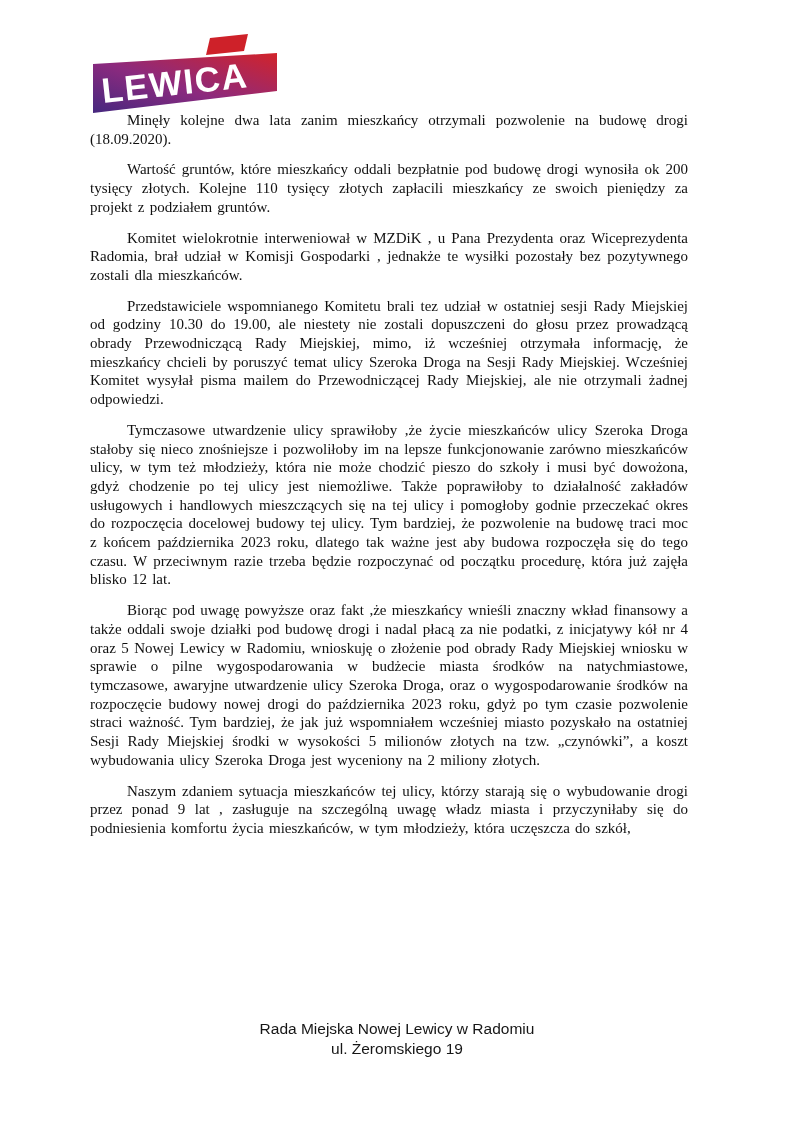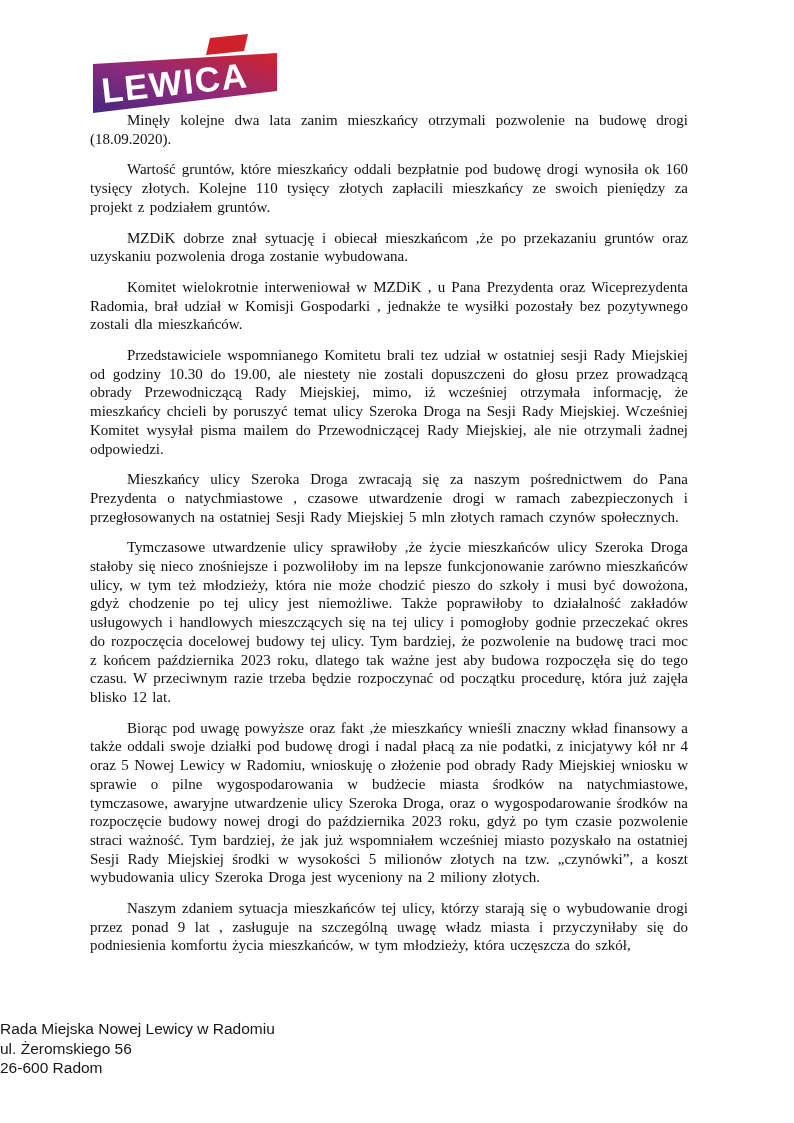"Wartość gruntów, które mieszkańcy oddali" p { text: 160 -> 200 }
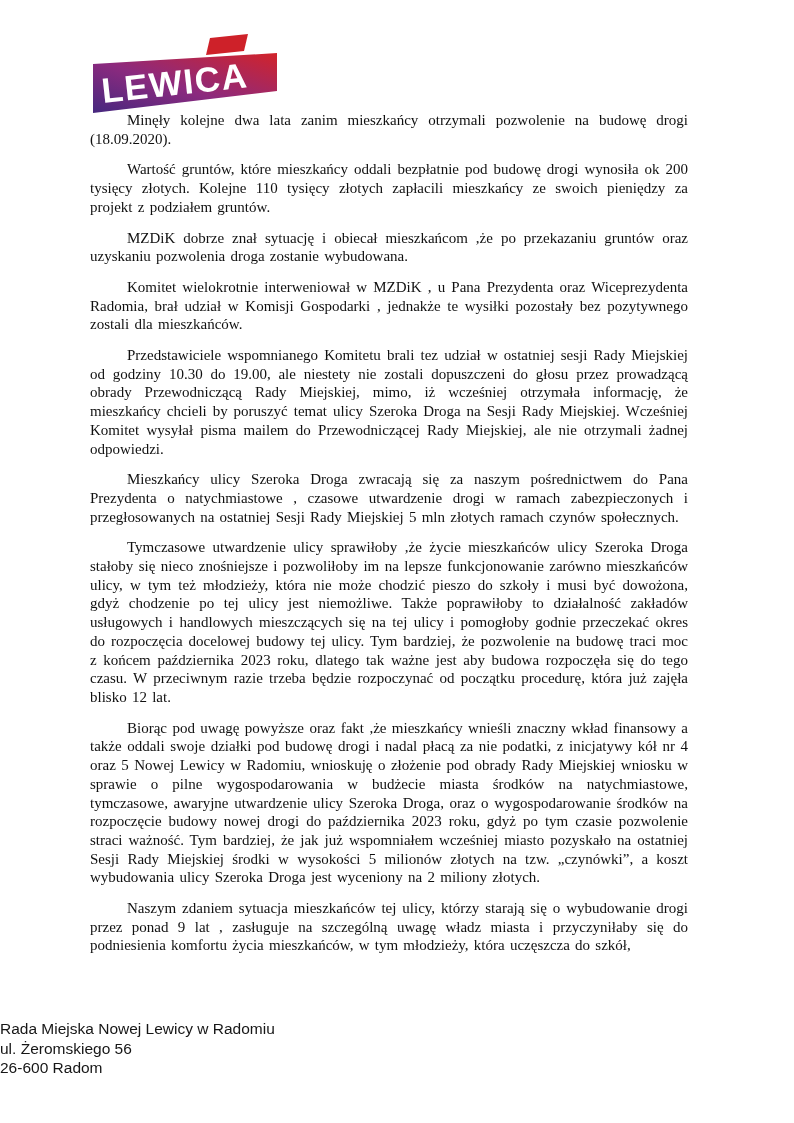"MZDiK dobrze znał sytuację i" p { html: <p>MZDiK dobrze znał sytuację i obiecał mieszkańcom ,że po przekazaniu gruntów oraz uzyskaniu pozwolenia droga zostanie wybudowana.</p> -> none }
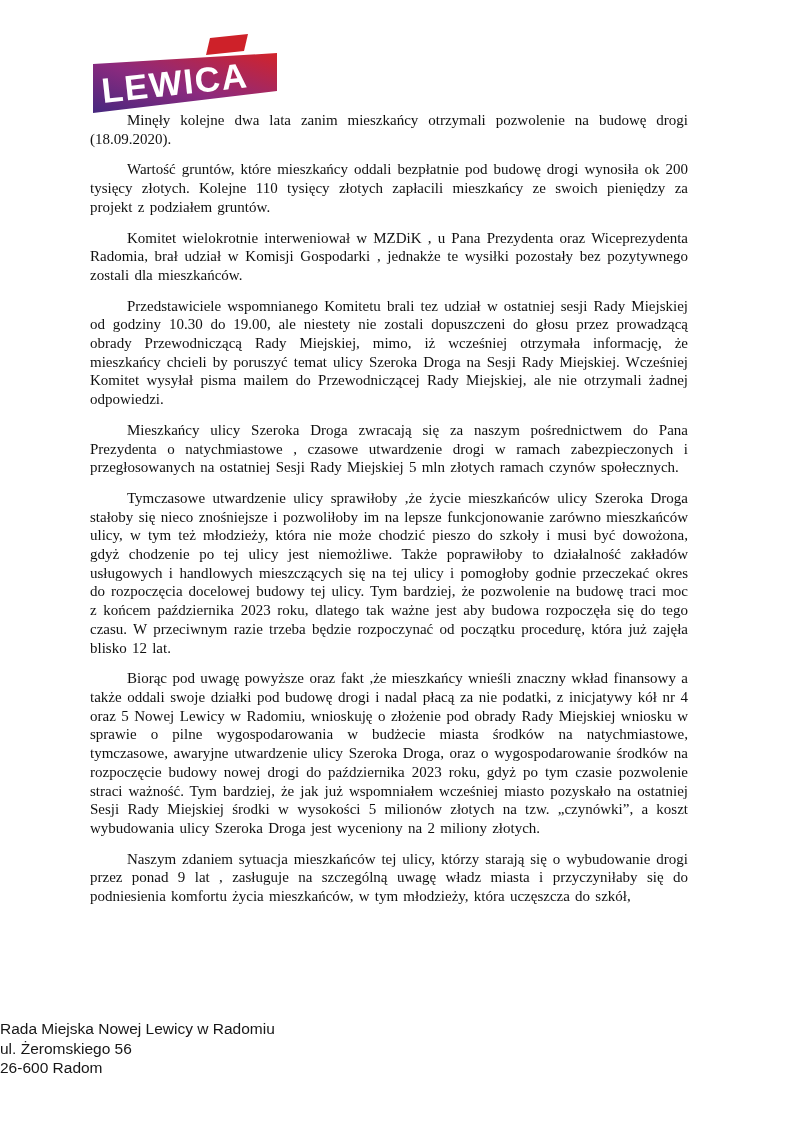"Mieszkańcy ulicy Szeroka Droga zwracają" p { html: <p>Mieszkańcy ulicy Szeroka Droga zwracają się za naszym pośrednictwem do Pana Prezydenta o natychmiastowe , czasowe utwardzenie drogi w ramach zabezpieczonych i przegłosowanych na ostatniej Sesji Rady Miejskiej 5 mln złotych ramach czynów społecznych.</p> -> none }
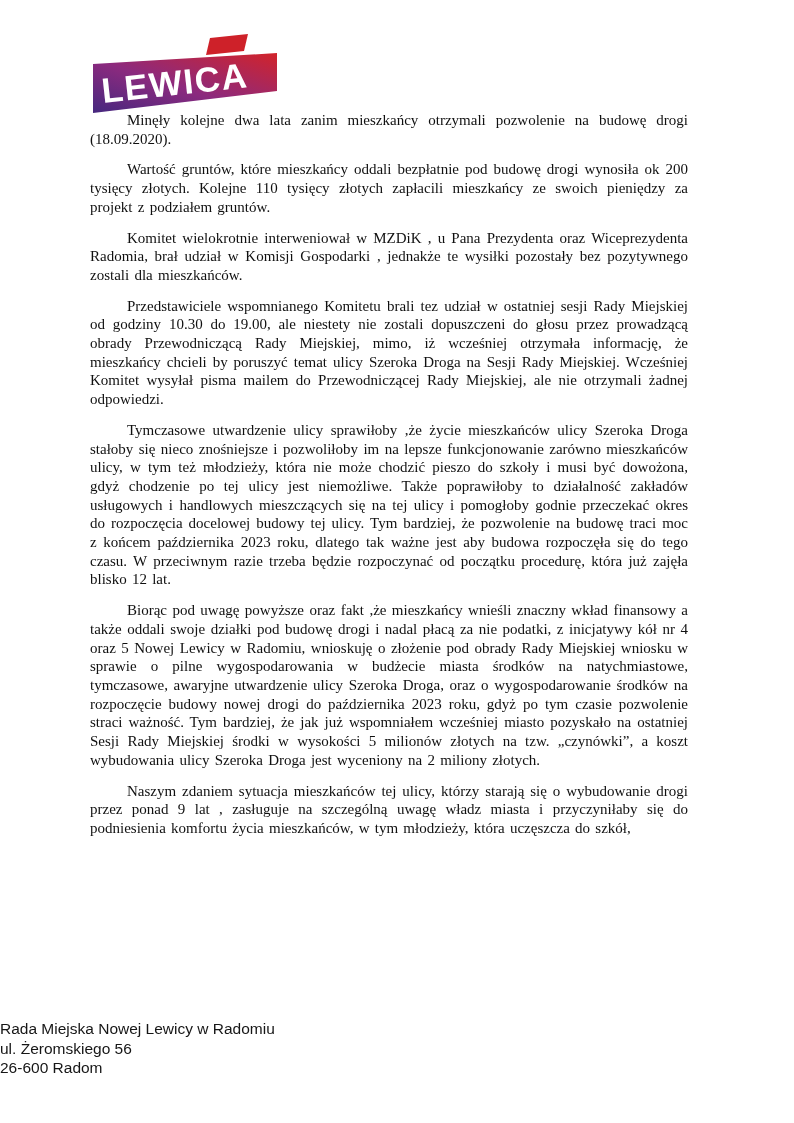"Rada Miejska Nowej Lewicy w" .footer { text-align: left -> center }
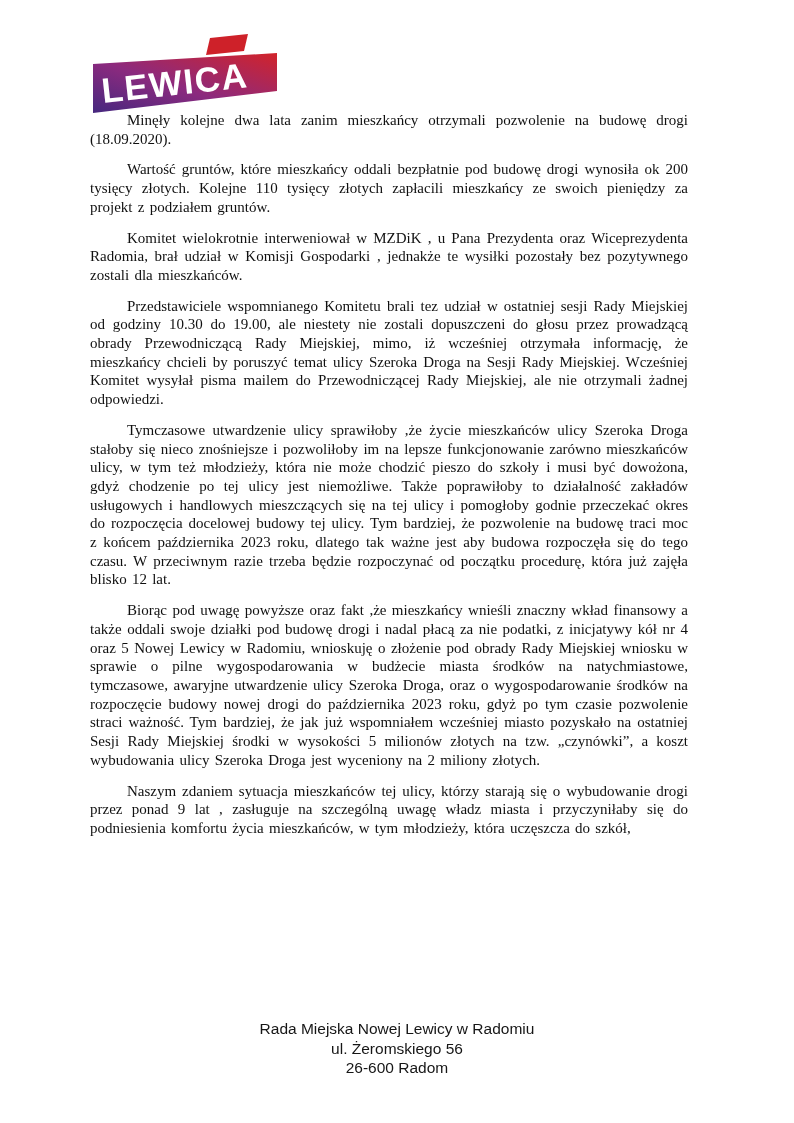"ul. Żeromskiego 56" div { text: 56 -> 19 }
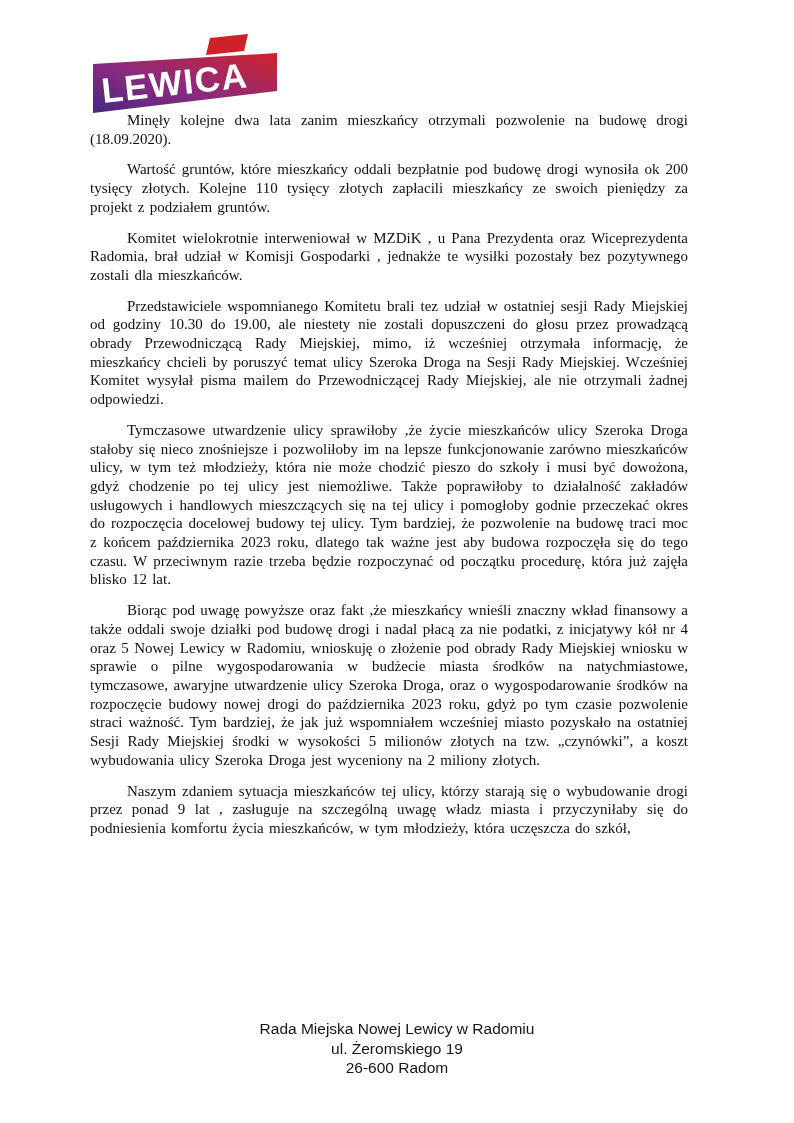"26-600 Radom" div { html: <div>26-600 Radom</div> -> none }
